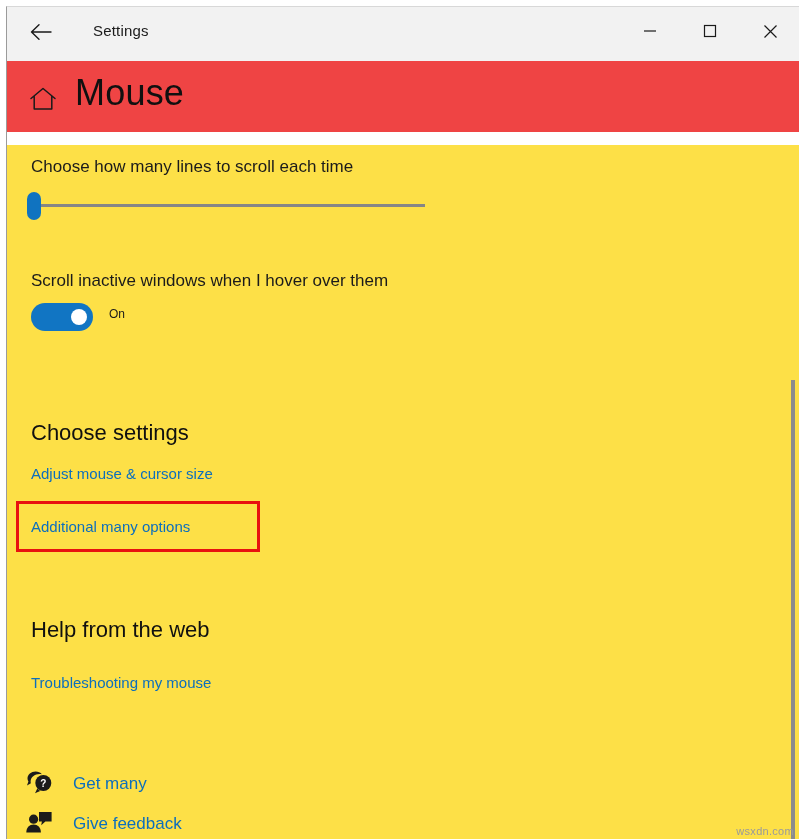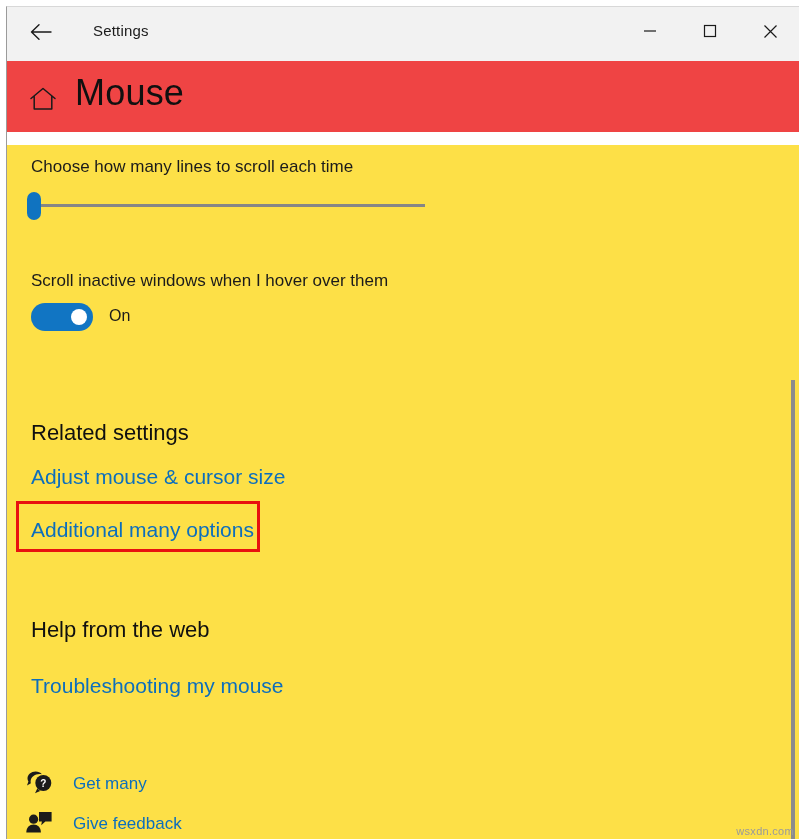"On" .toggle-label { font-size: 16px -> 12px }
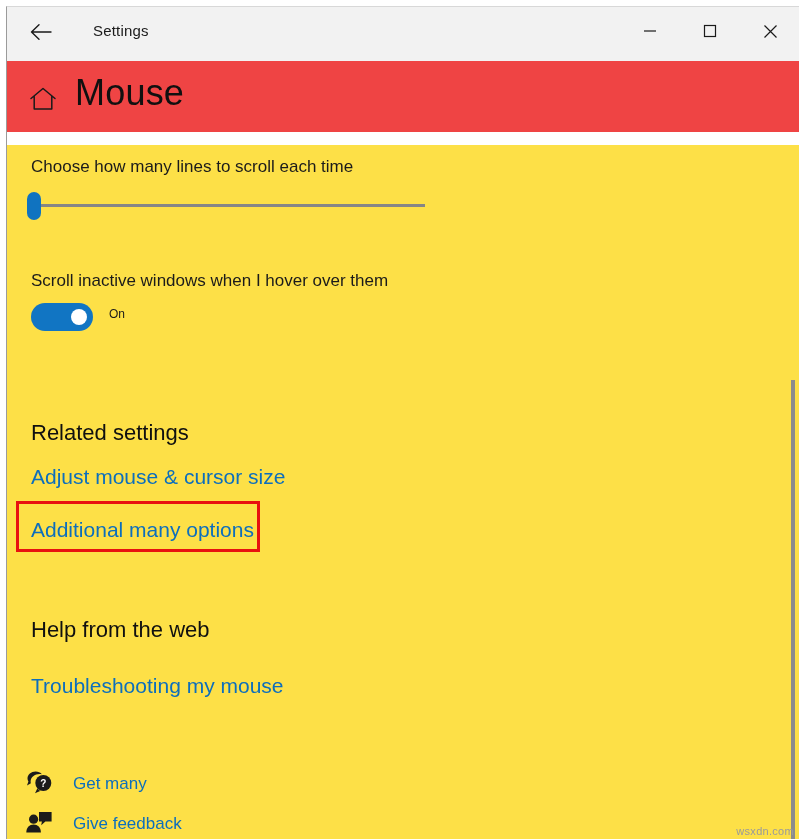"Related settings" div.section-heading { text: Related -> Choose }
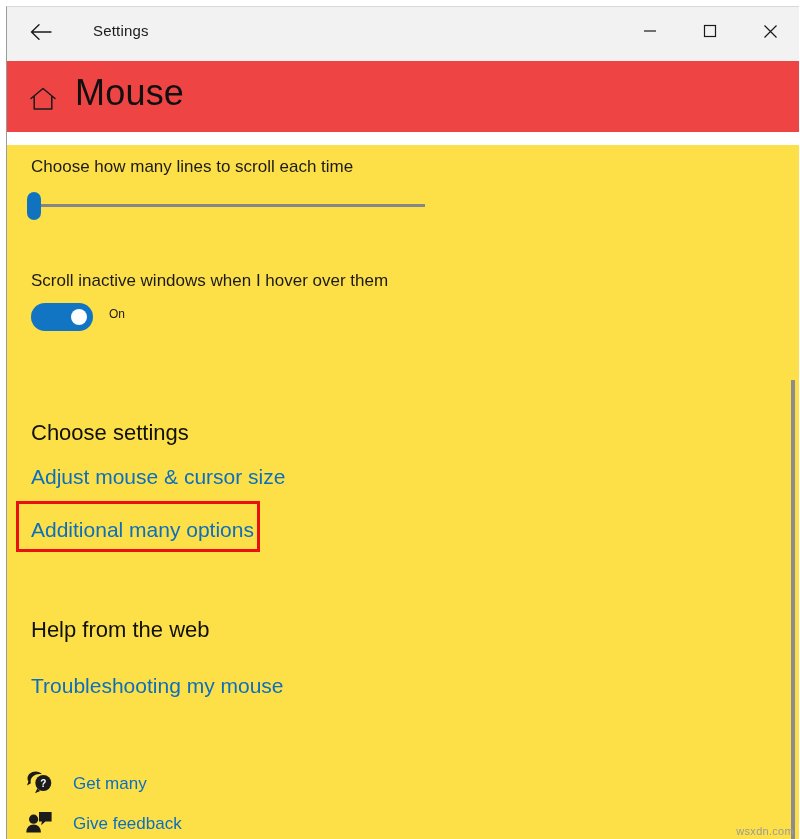"Adjust mouse & cursor size" .link { font-size: 21px -> 15px }
